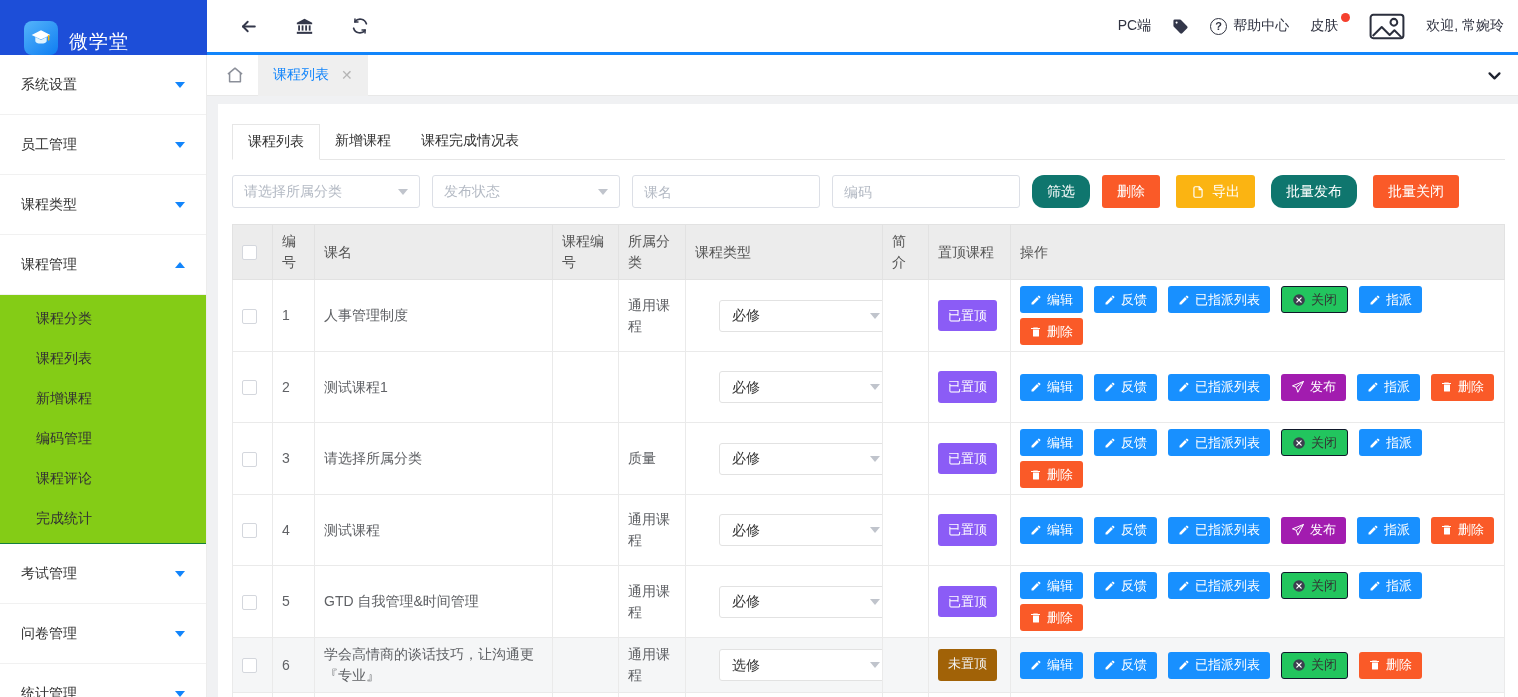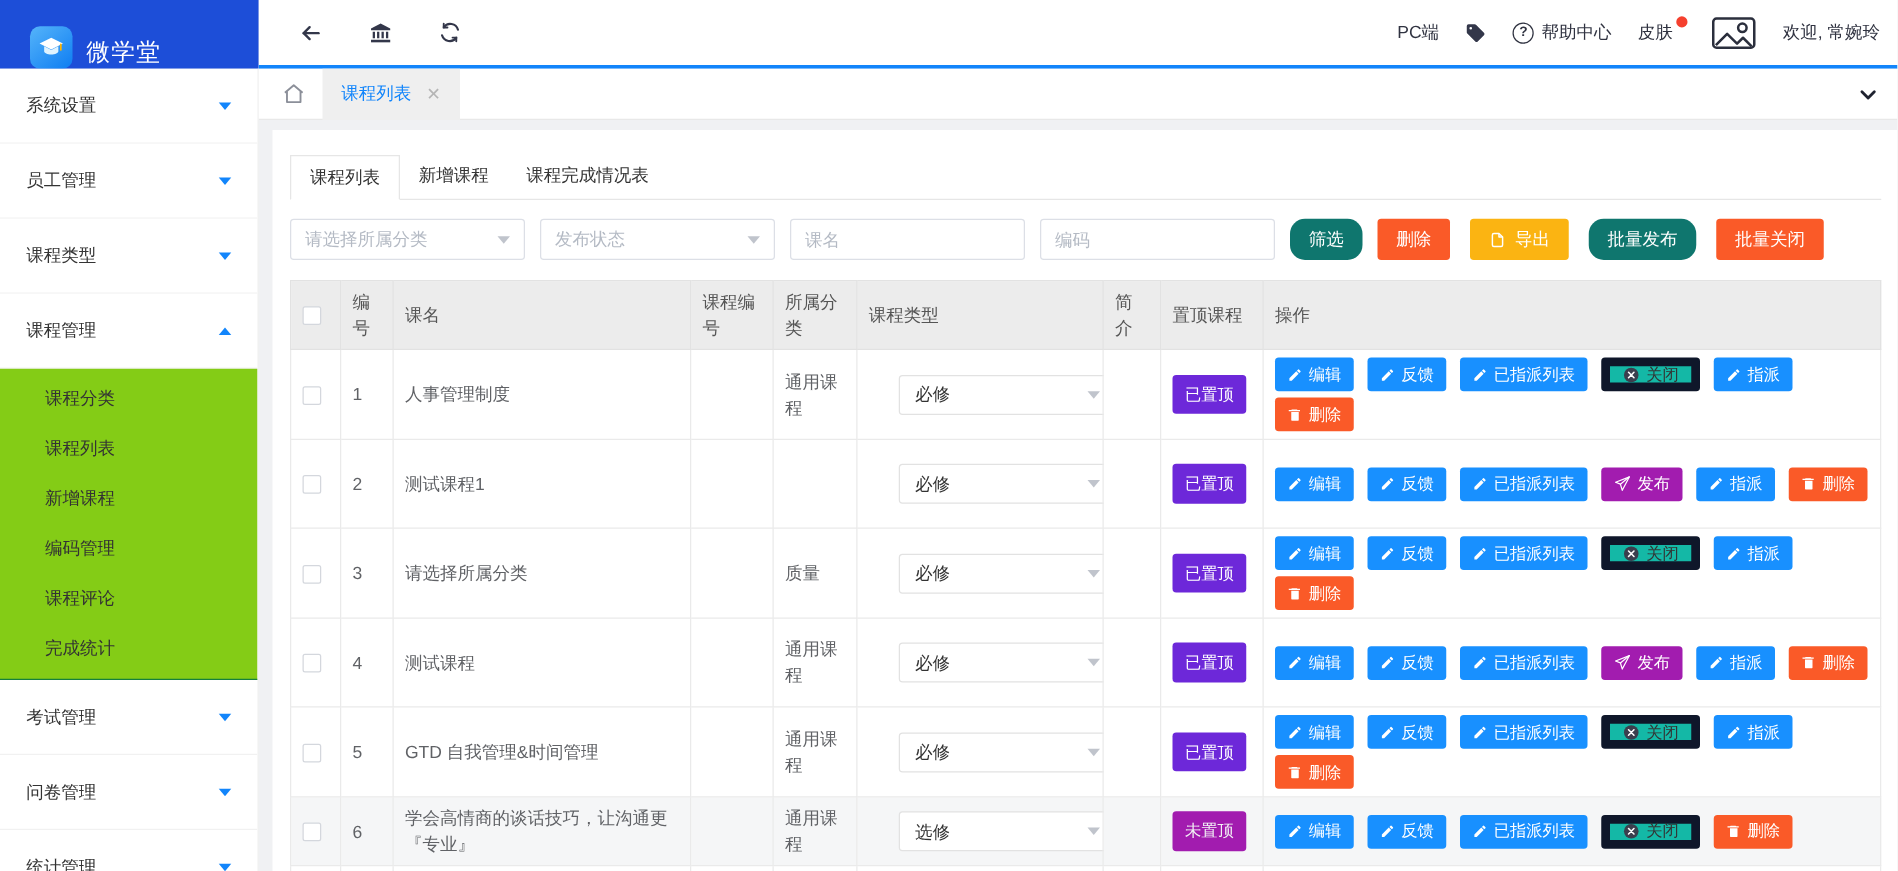"关闭" .abtn.outline { background: #14b8a6 -> #22c55e; border: 7px solid #0f172a -> 1px solid #0f172a }
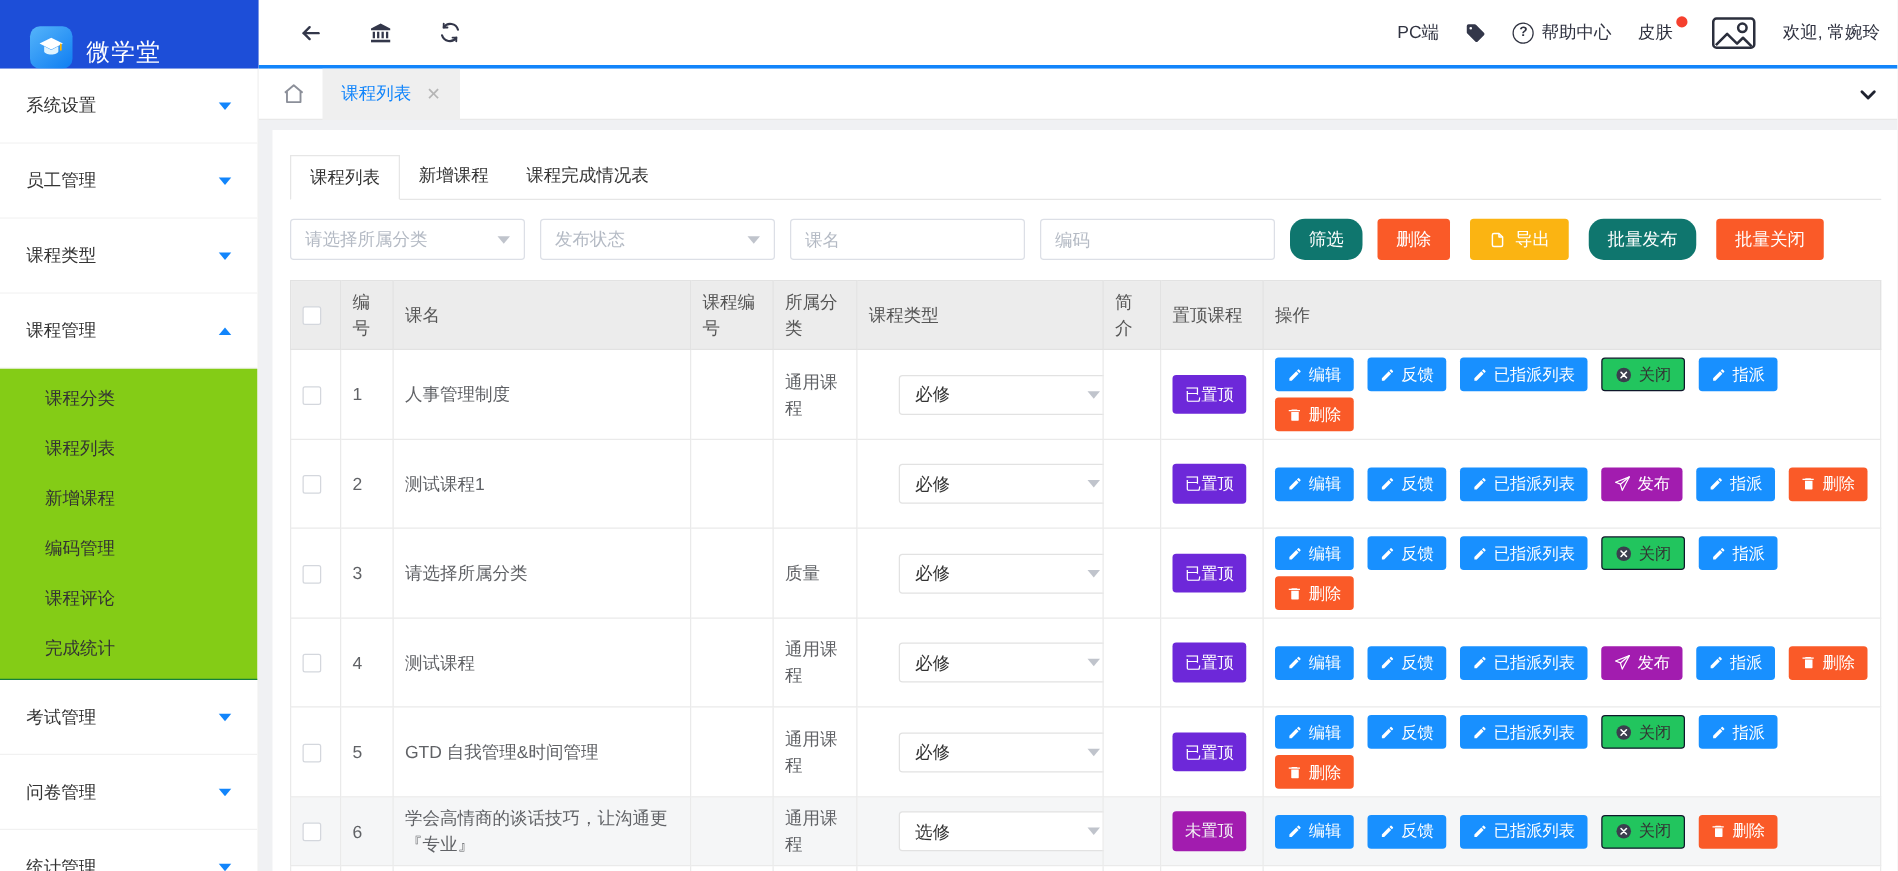"已置顶" .pin.on { background: #6d28d9 -> #8b5cf6 }
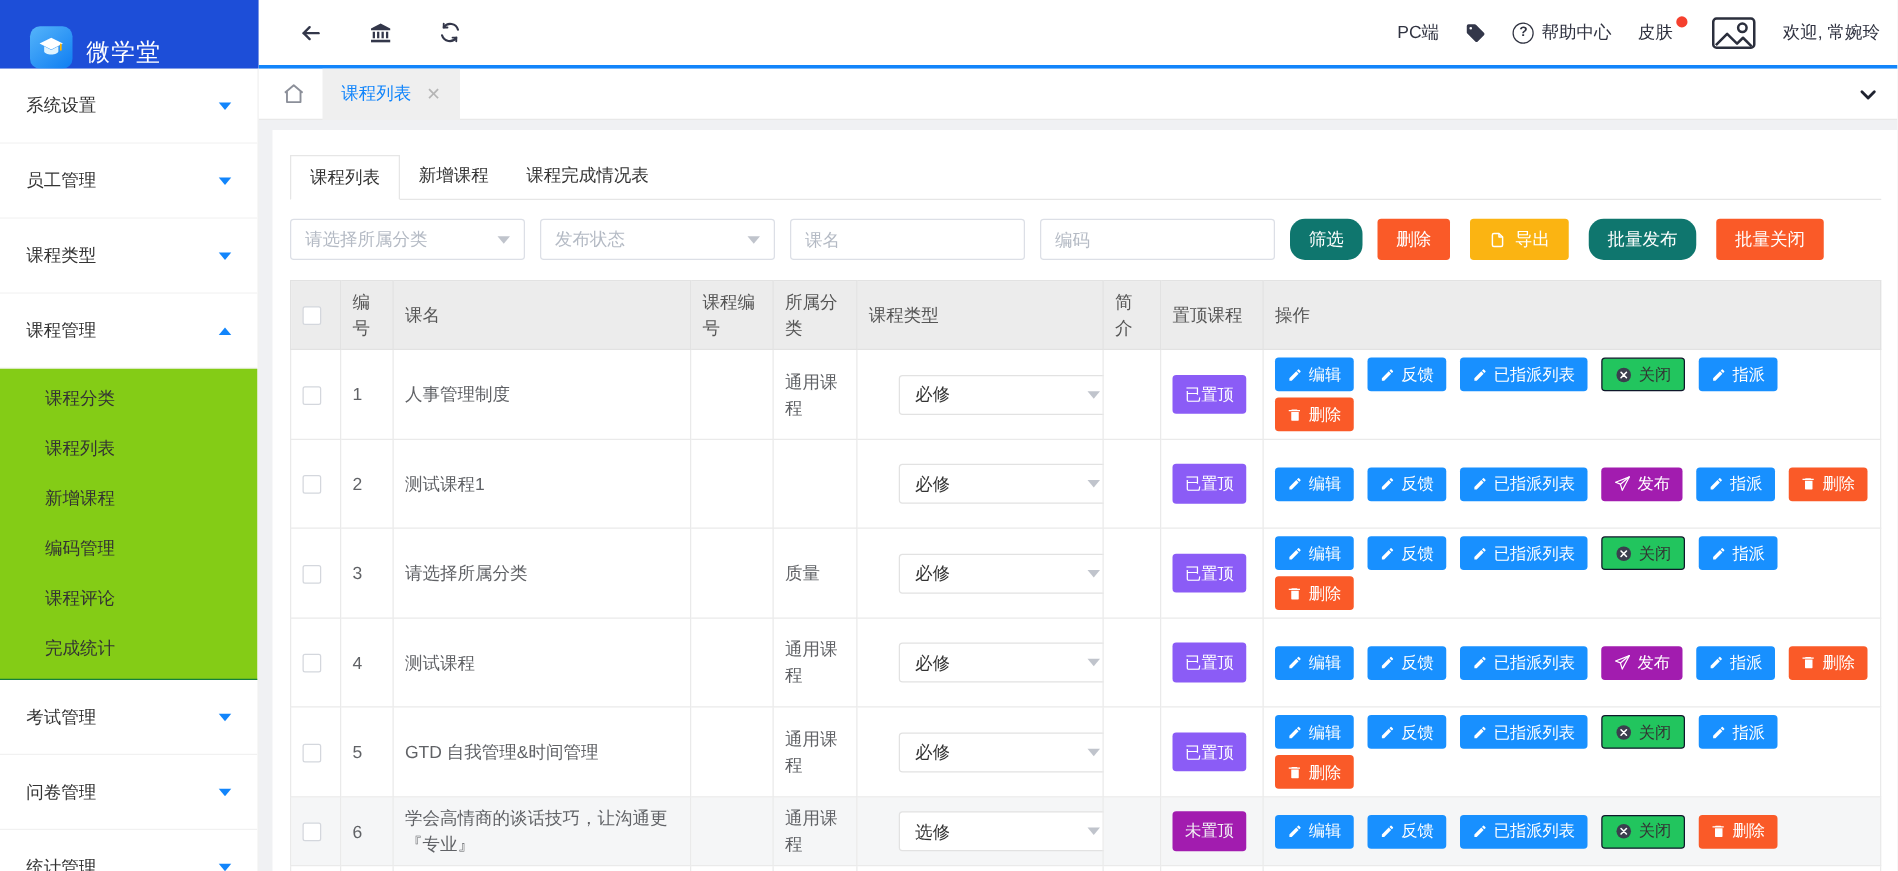"未置顶" .pin.off { background: #a21caf -> #a16207; font-family: none -> Liberation Mono, monospace }
